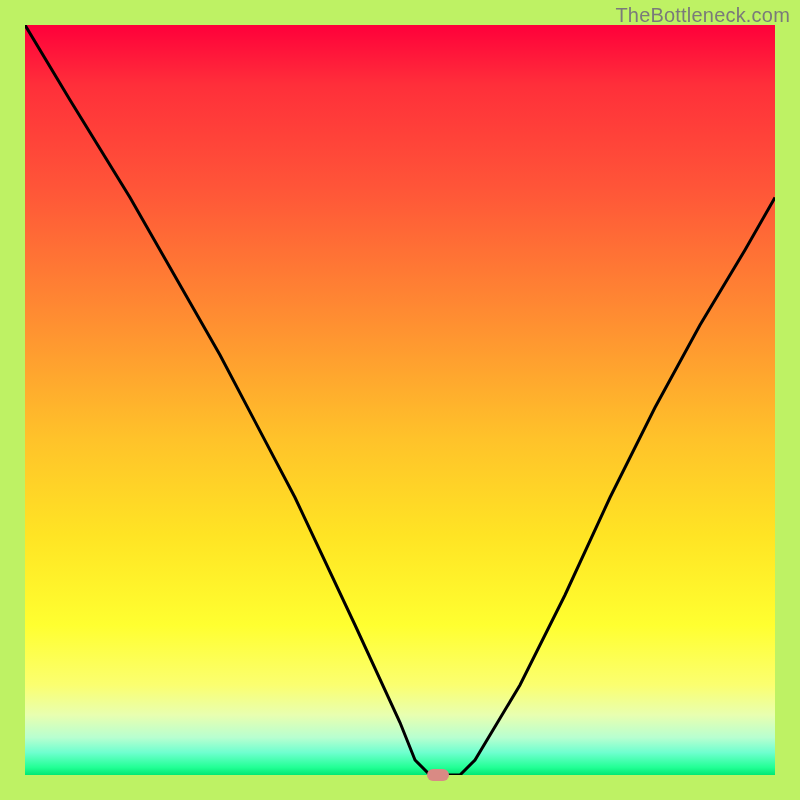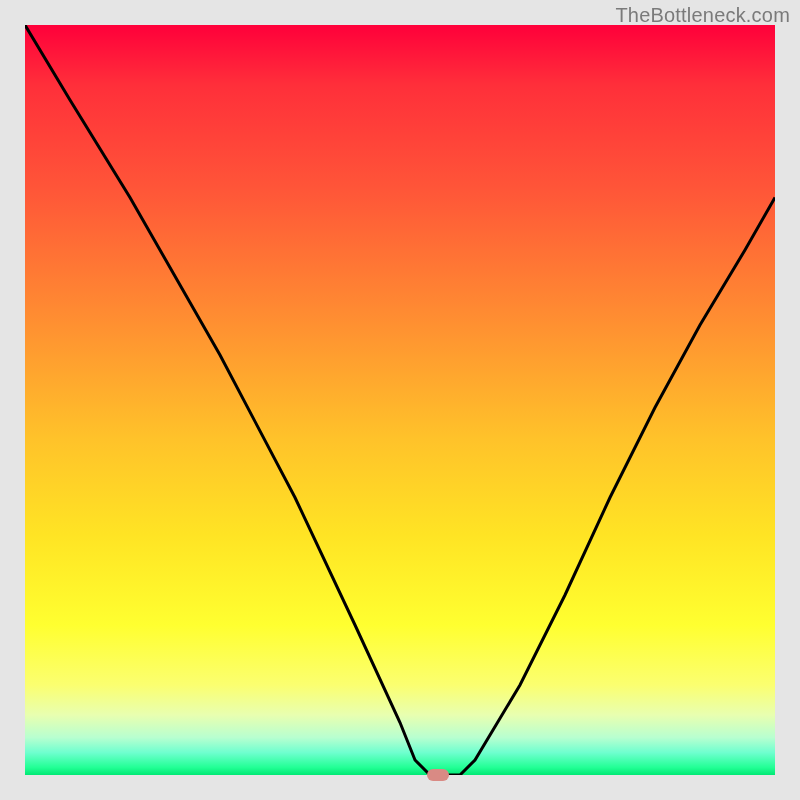"TheBottleneck.com" .chart-wrap { background: #e5e5e5 -> #bef264 }
